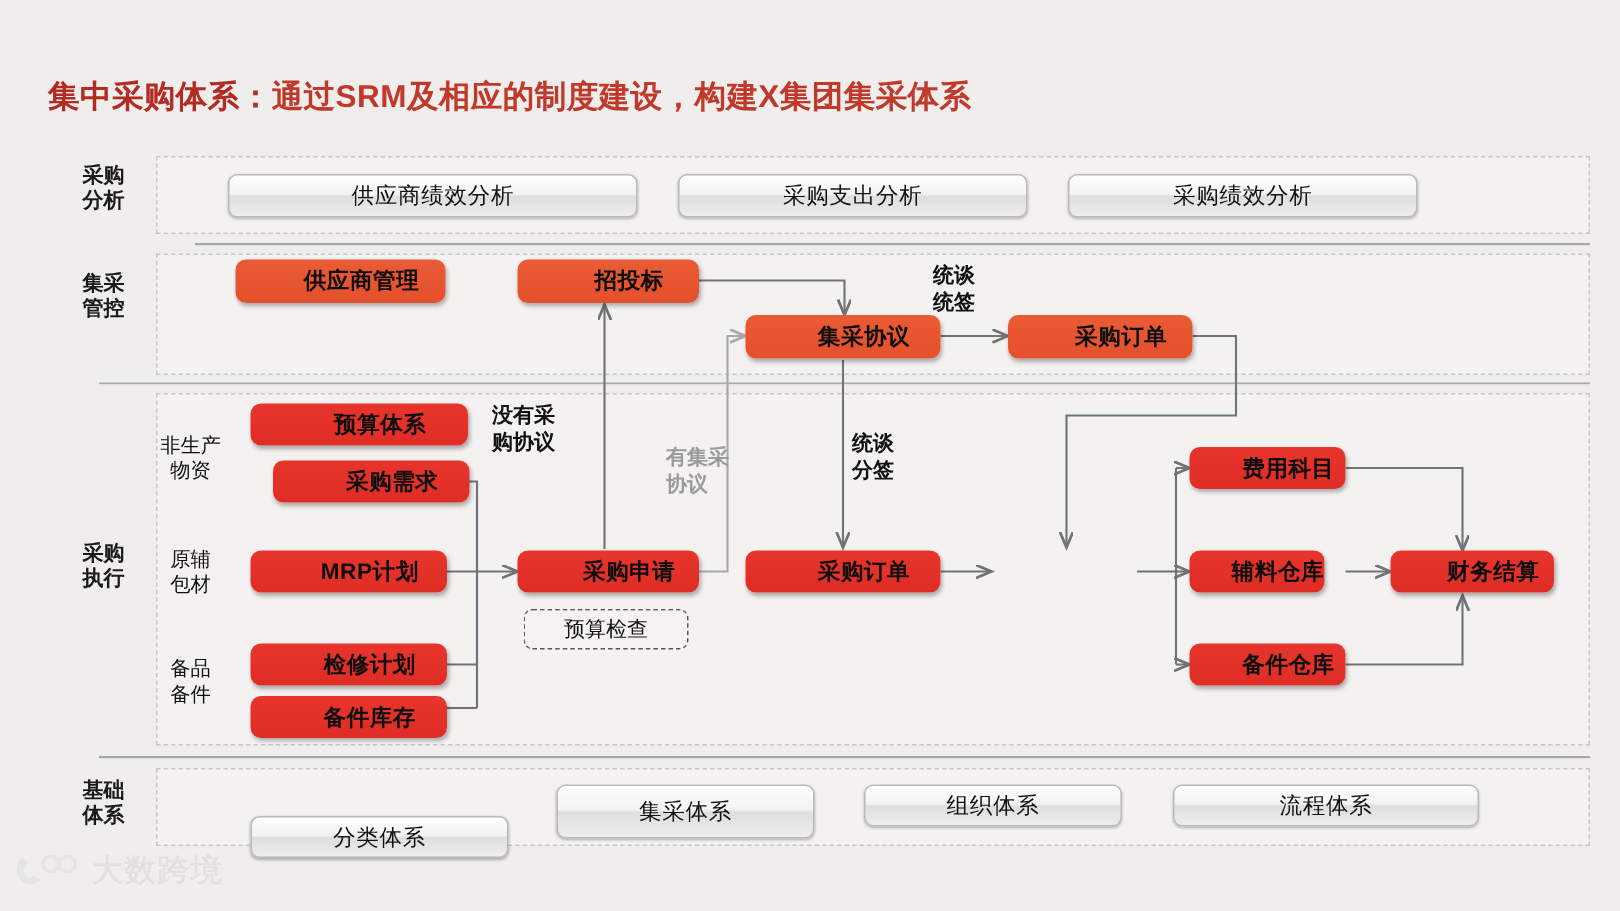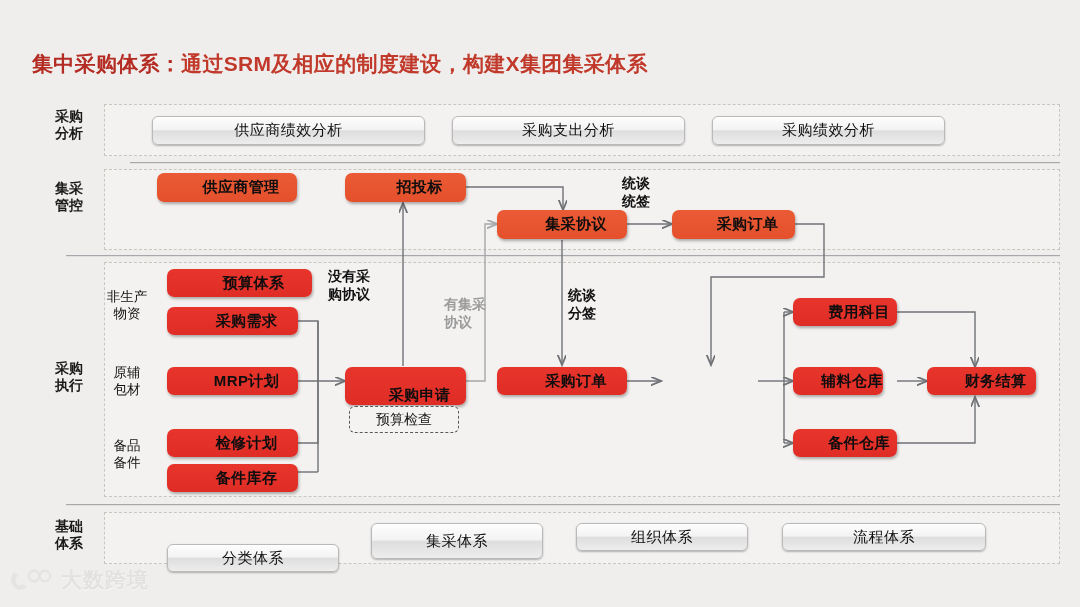"采购需求" div.rbox { left: 167px -> 182px }
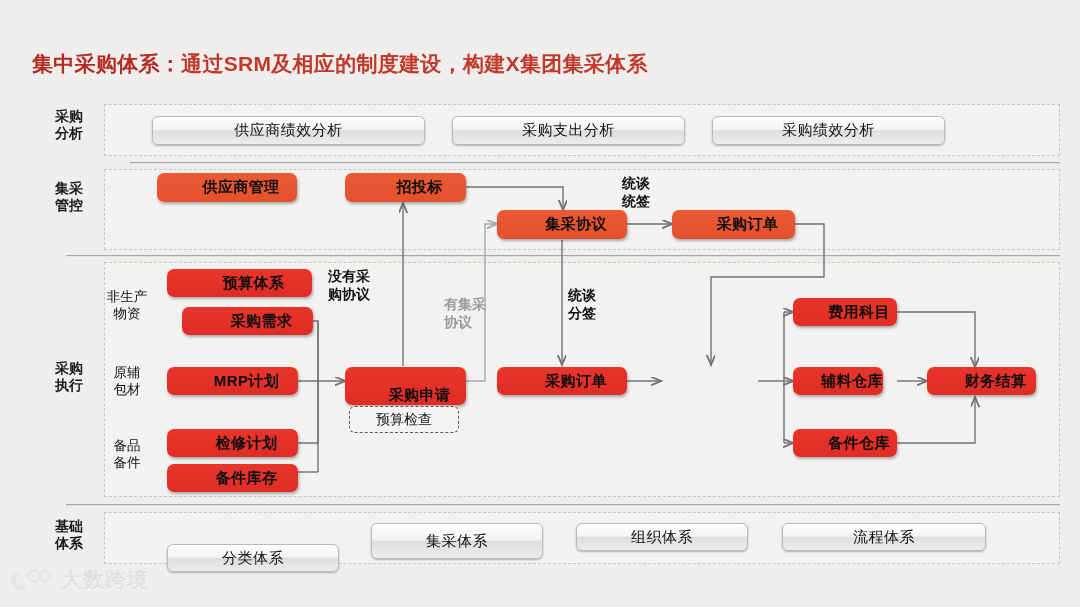"采购申请" div.rbox { align-items: flex-end -> none; height: 38px -> 28px }
